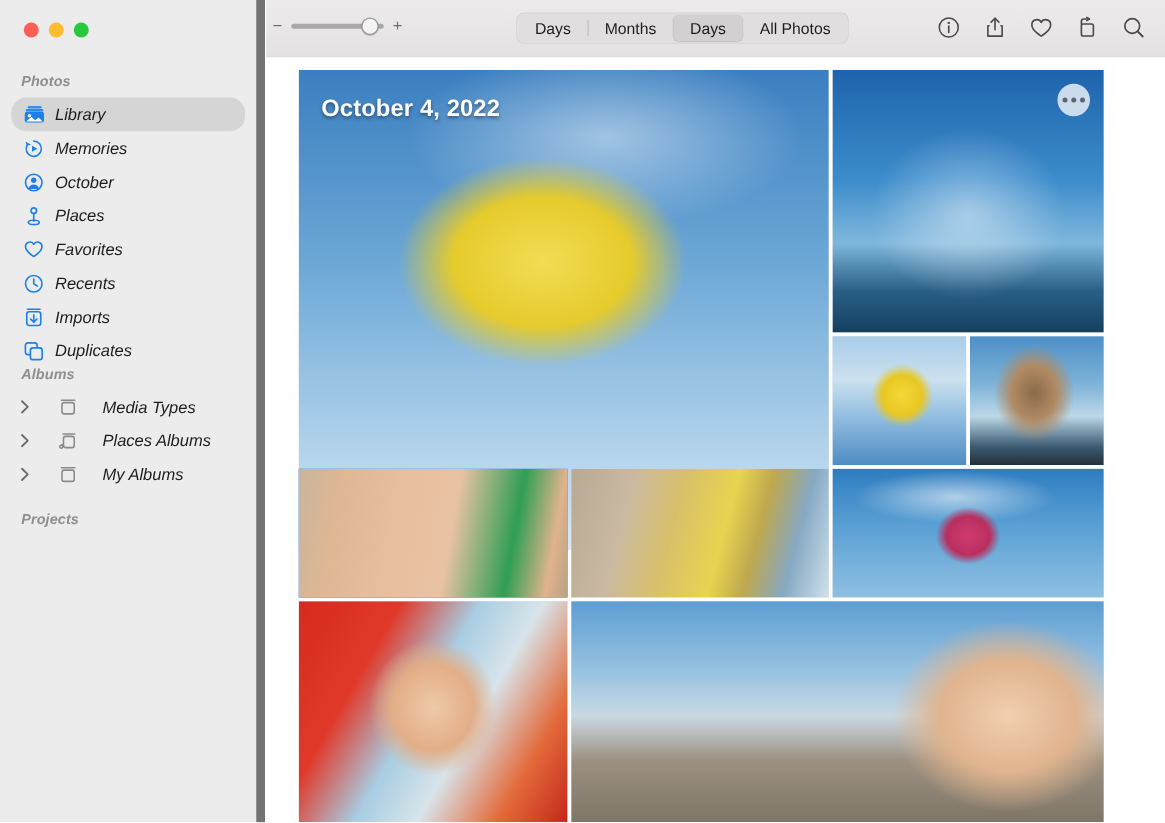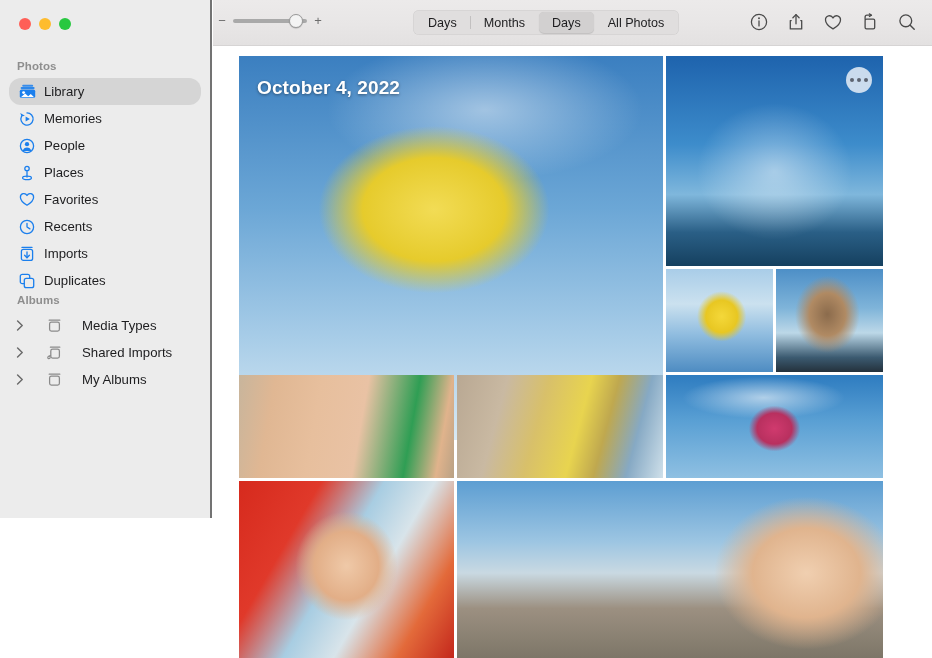"Photos" #sidebar { border-right: 2px solid #737373 -> 7px solid #737373; font-style: none -> italic; height: 518px -> 658px }
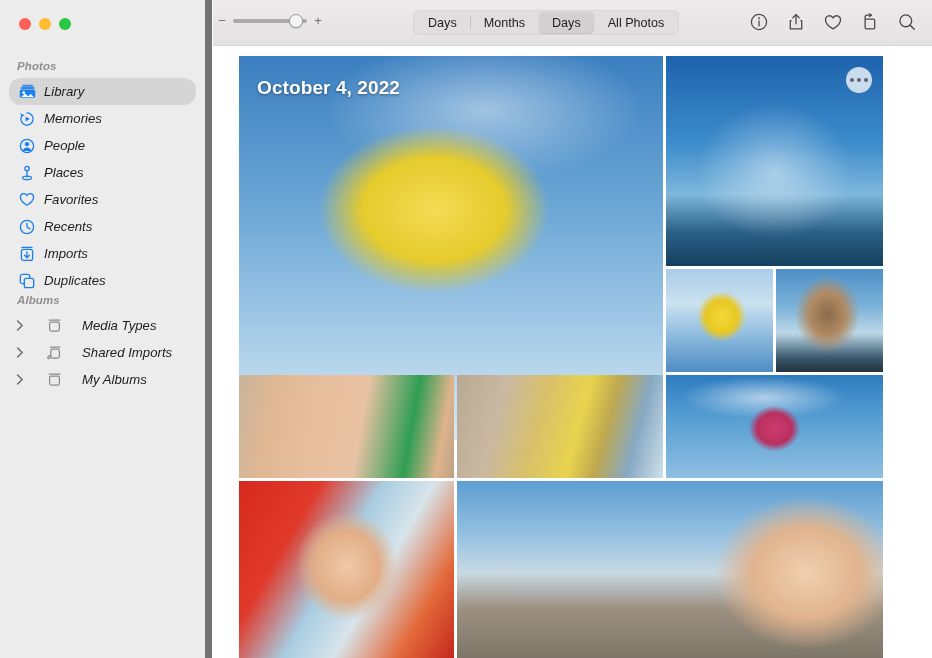"People" span.sb-label { text: People -> October }
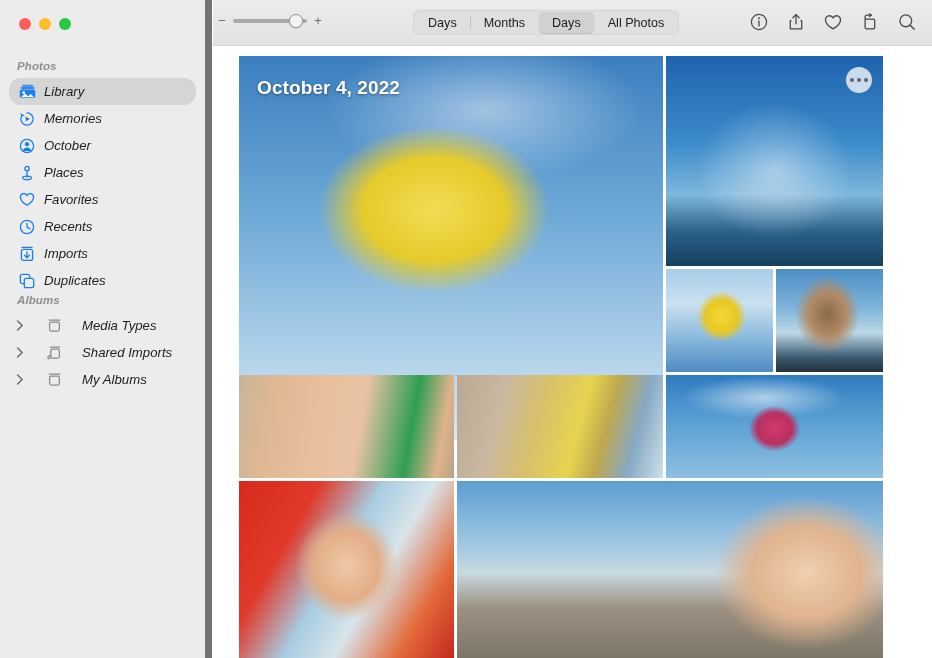"Shared Imports" span.sb-label { text: Shared Imports -> Places Albums }
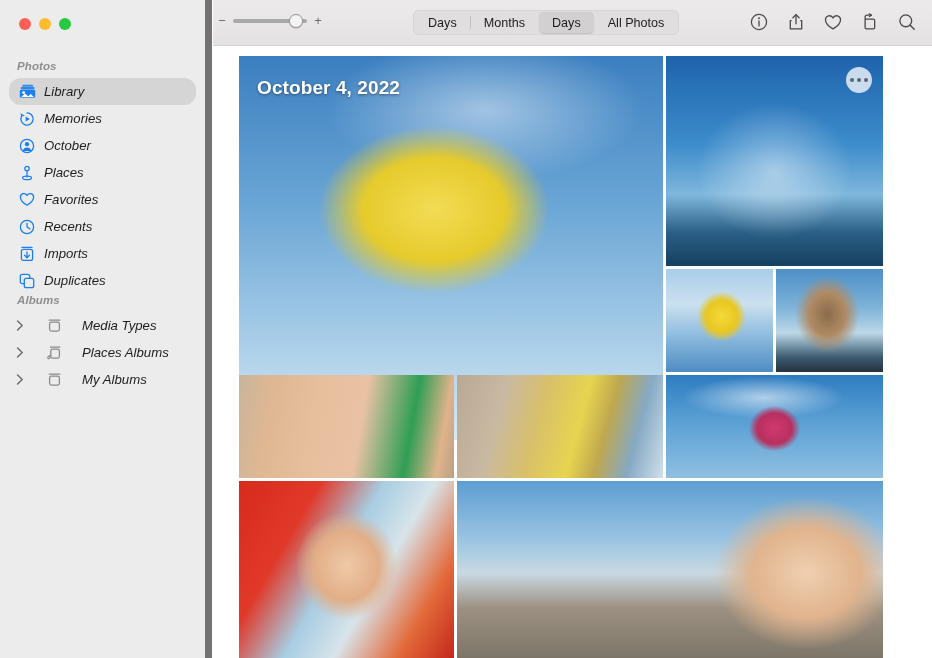"Projects" div.sb-section-title { html: none -> <div>Projects</div> }
